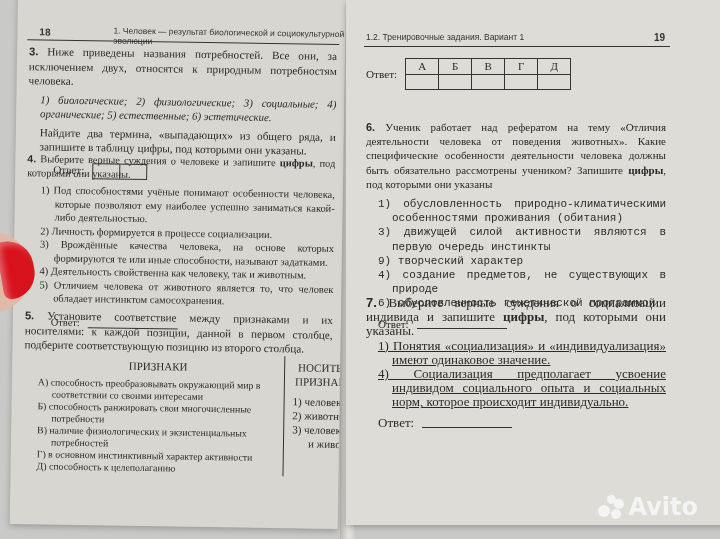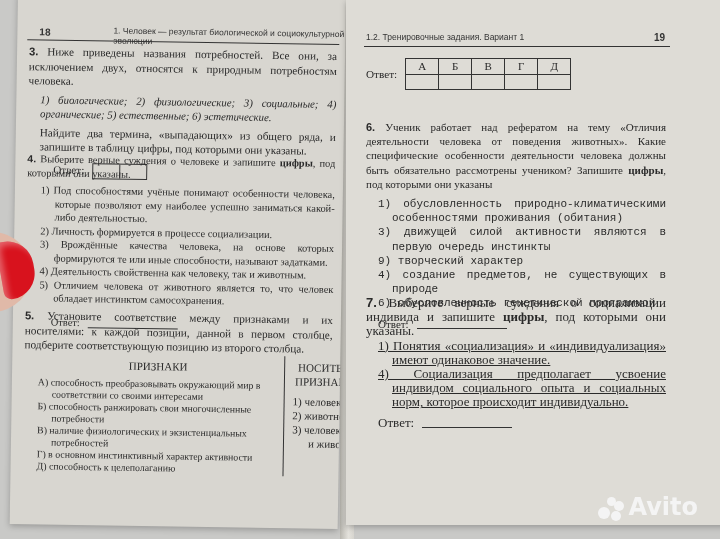"Avito" .avito { align-items: flex-end -> center }
